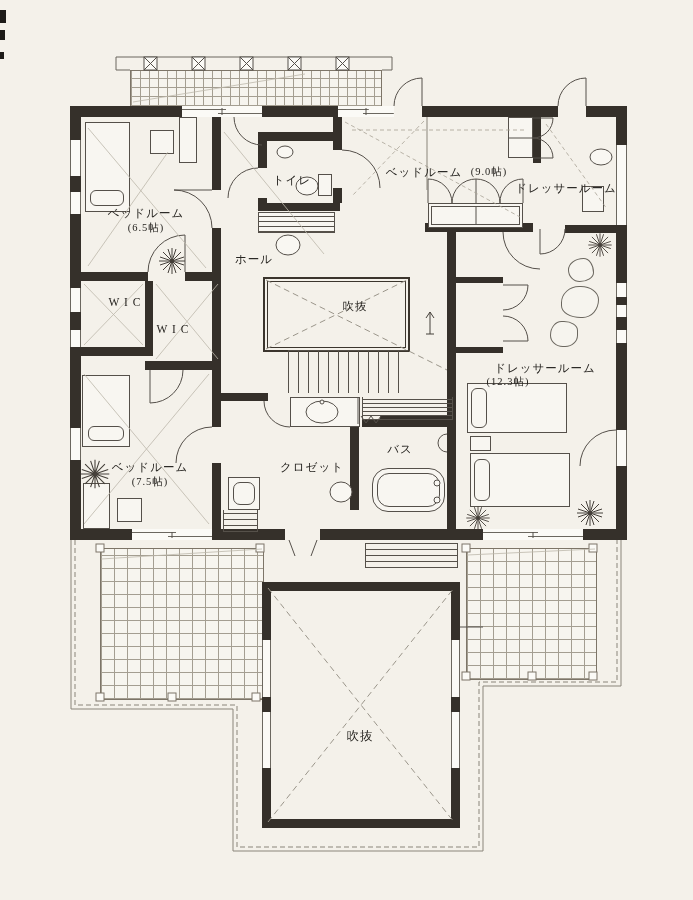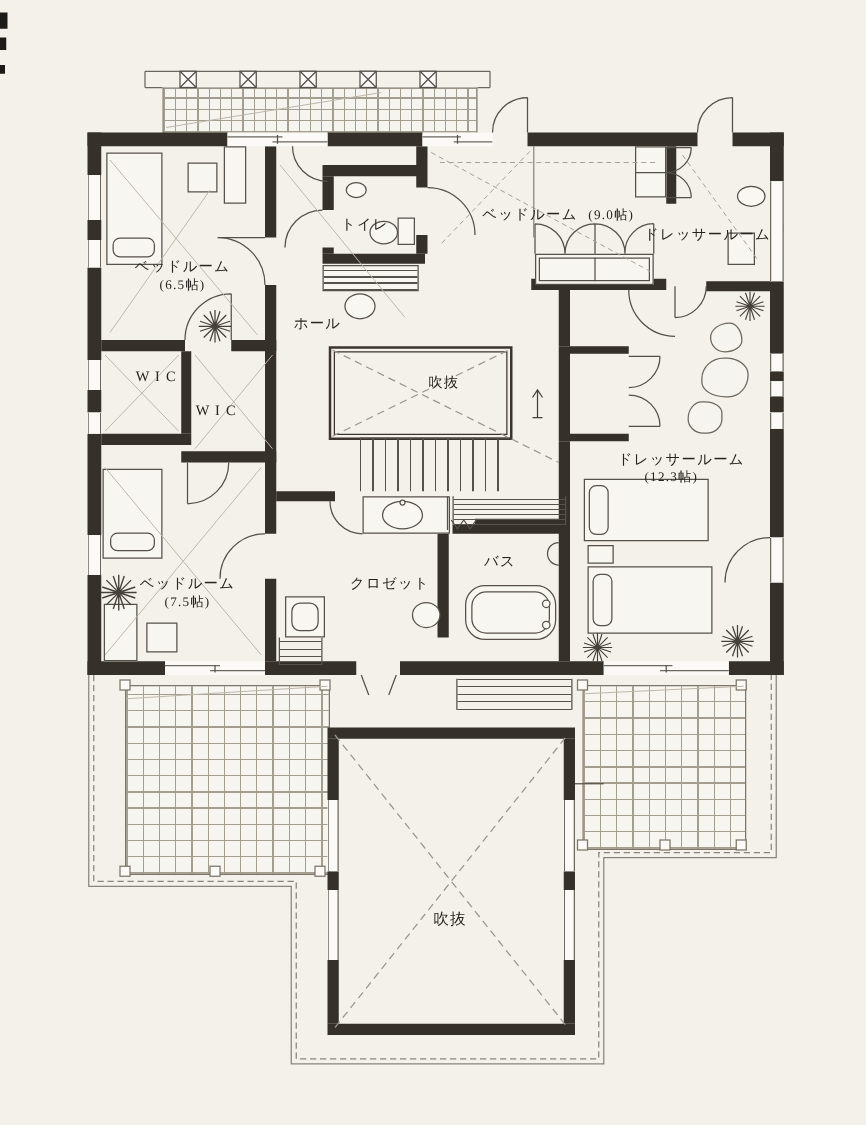"(12.3帖)" span.label { left: 537px -> 508px }
